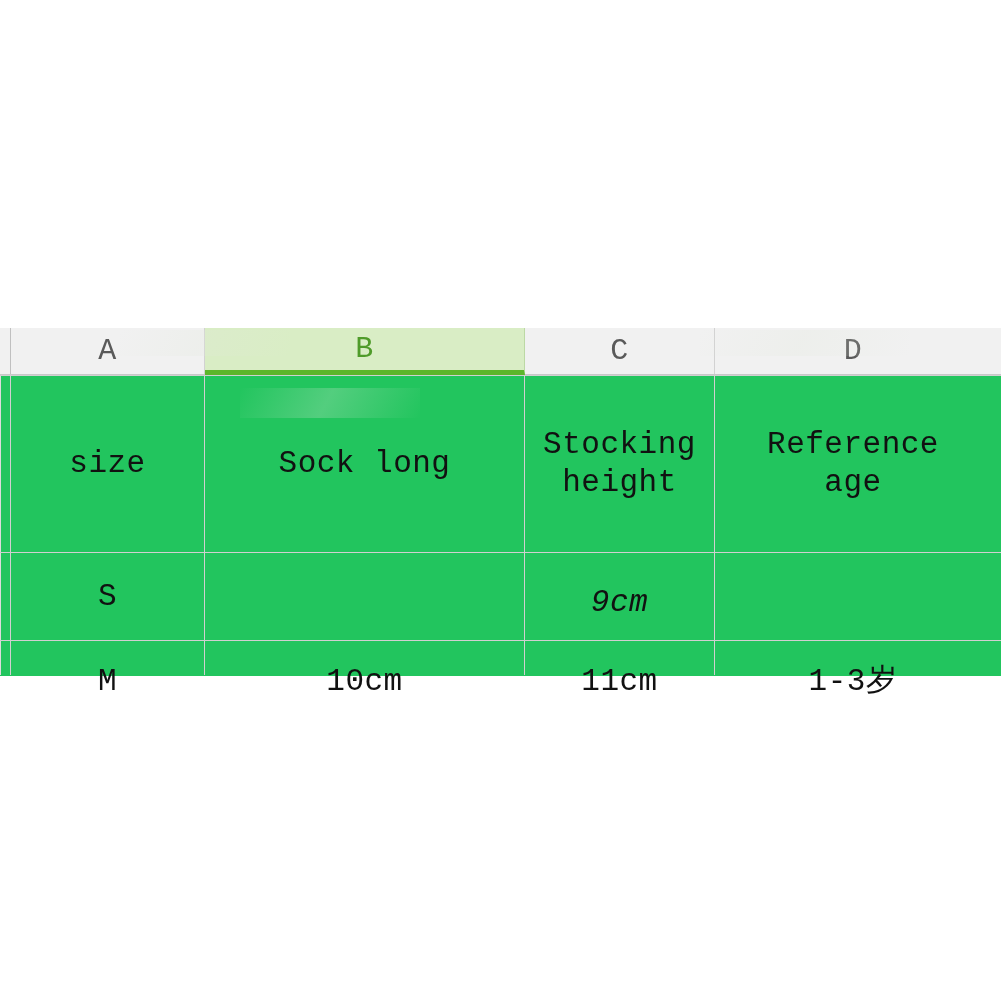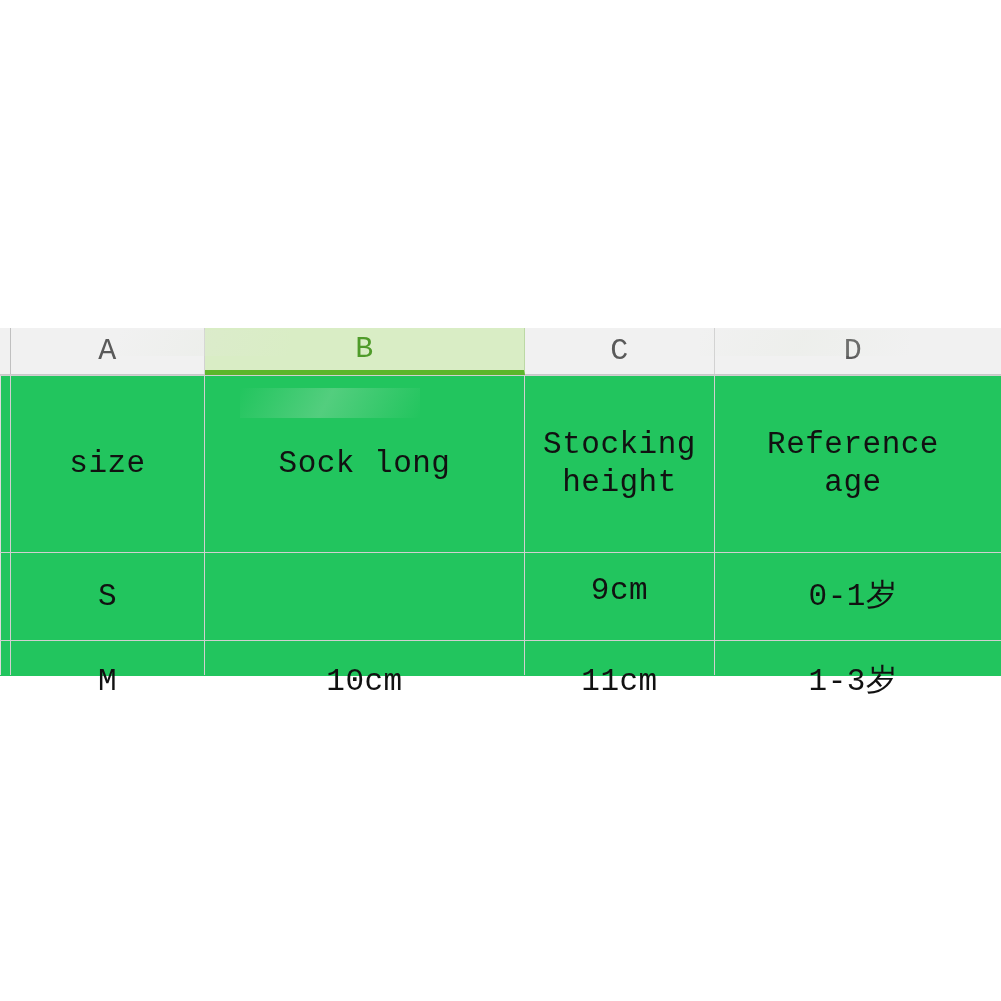"9cm" div.cell { font-style: none -> italic; top: 172px -> 184px }
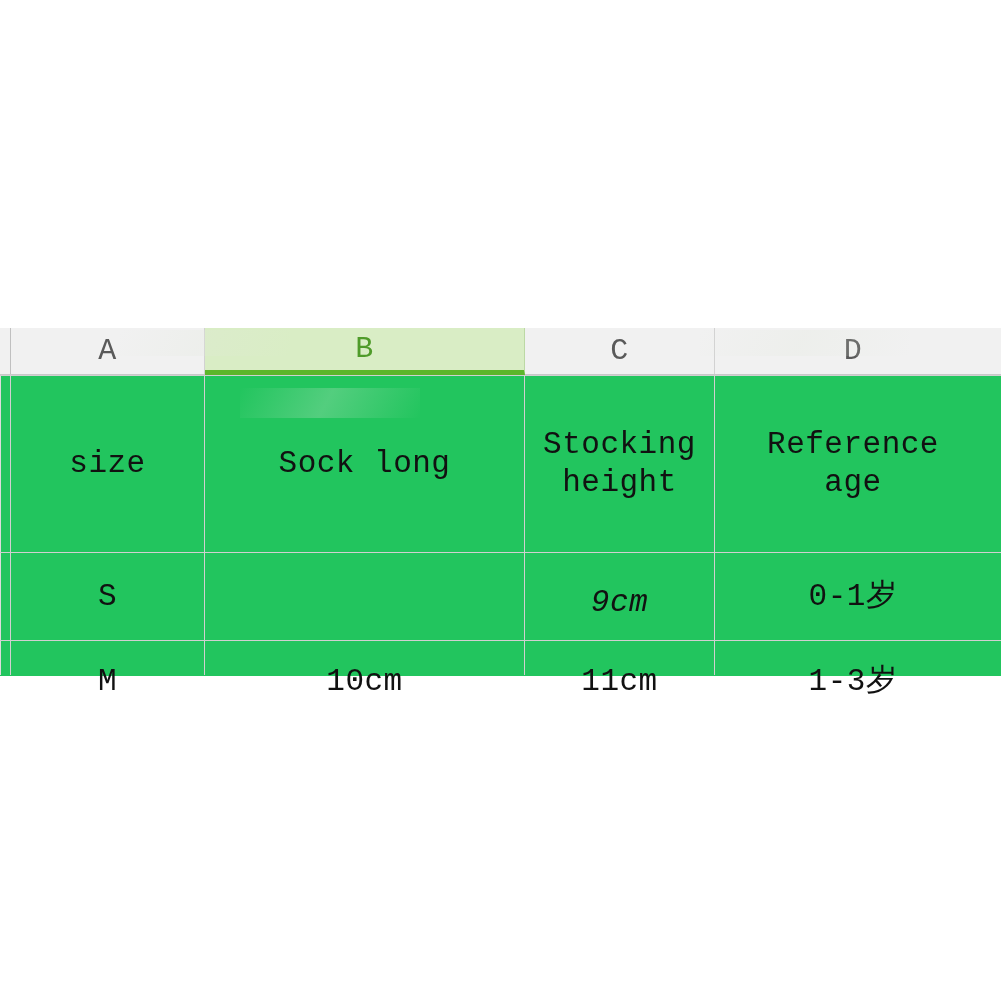"0-1岁" div.cell { html: <div>0-1岁</div> -> none }
